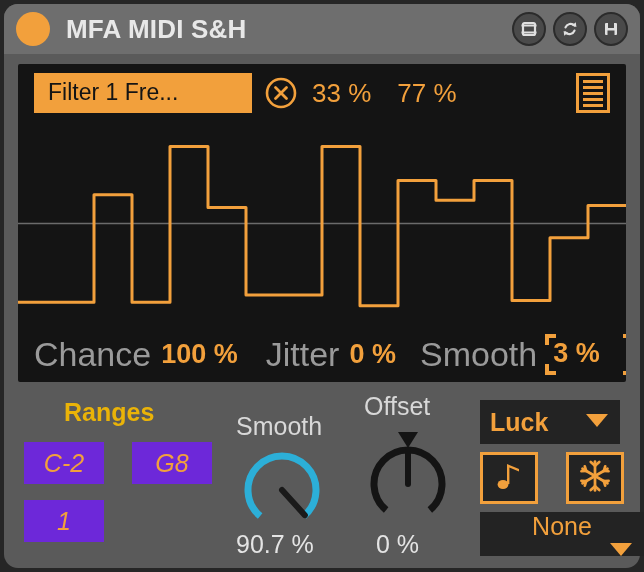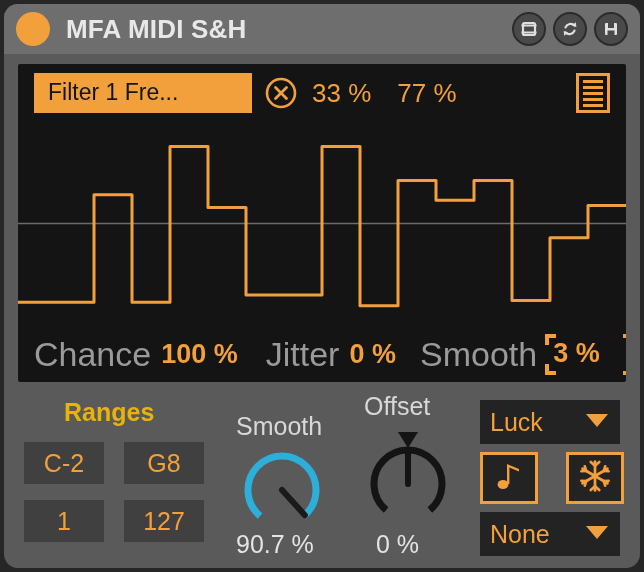"Luck" div.dropdown { font-weight: none -> bold }
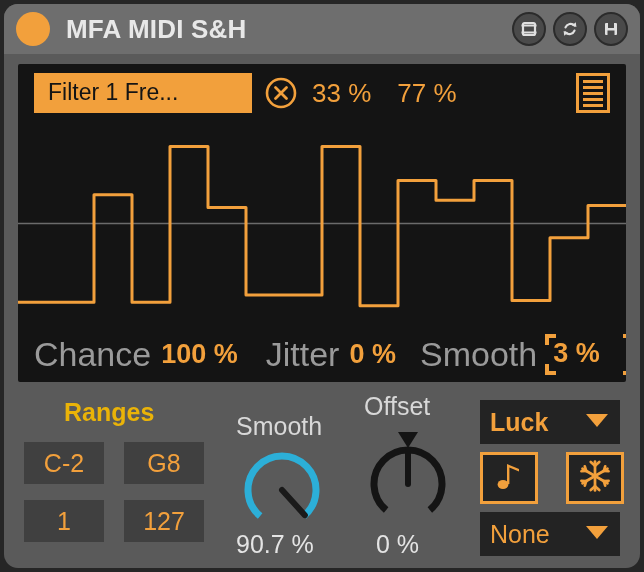"C-2" .num-box { background: #404040 -> #6d28d9; font-style: none -> italic }
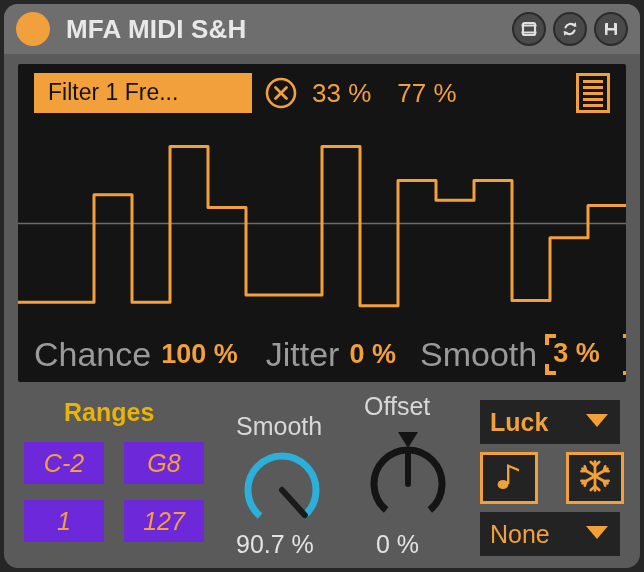"G8" div.num-box { left: 120px -> 128px }
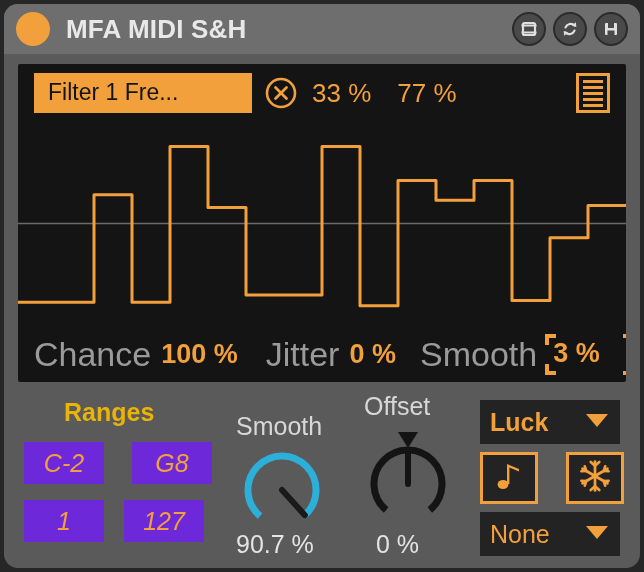"127" div.num-box { html: <div>127</div> -> none }
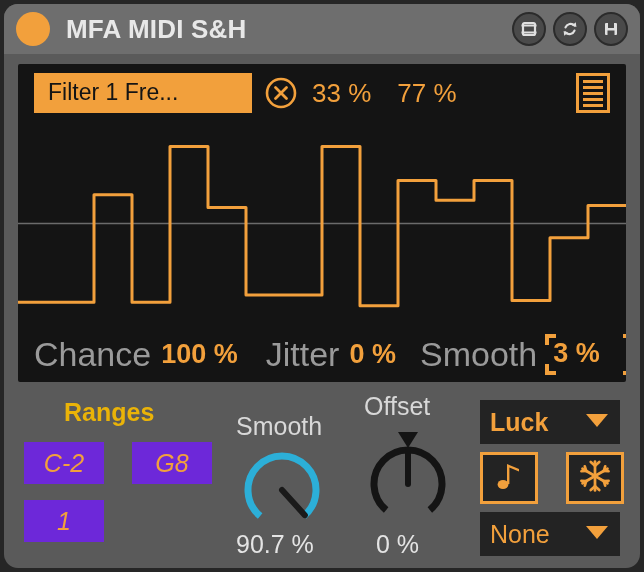"None" div.dropdown { flex-direction: none -> column; width: 140px -> 164px }
